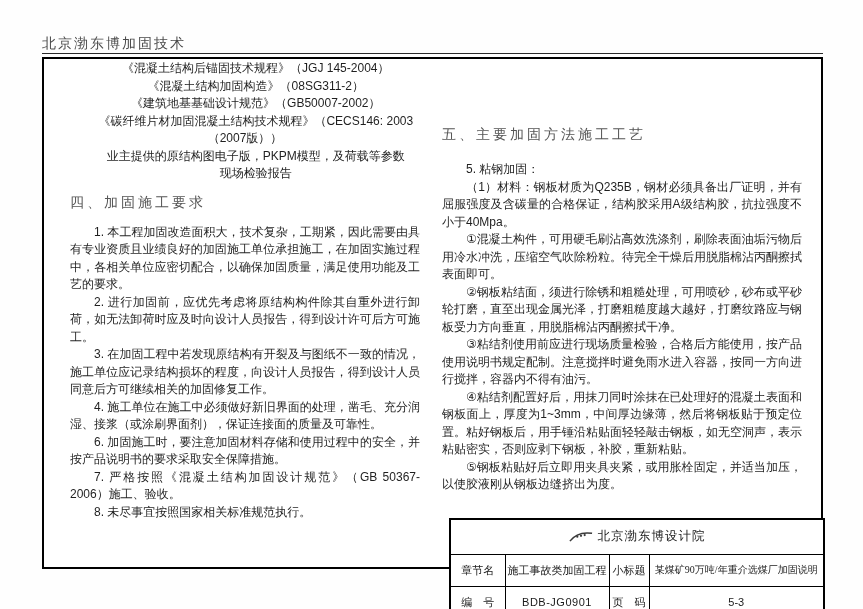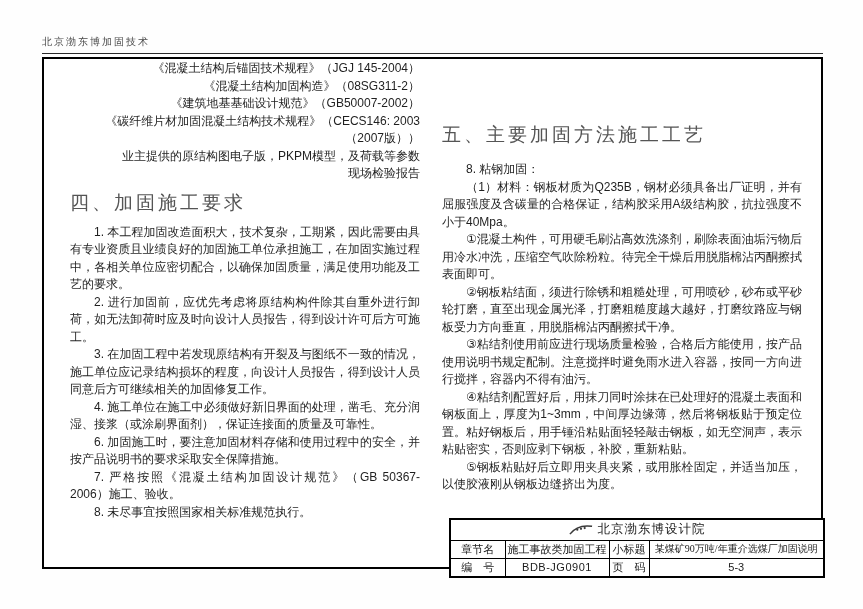"北京渤东博加固技术" .hdr { font-size: 10px -> 14px }
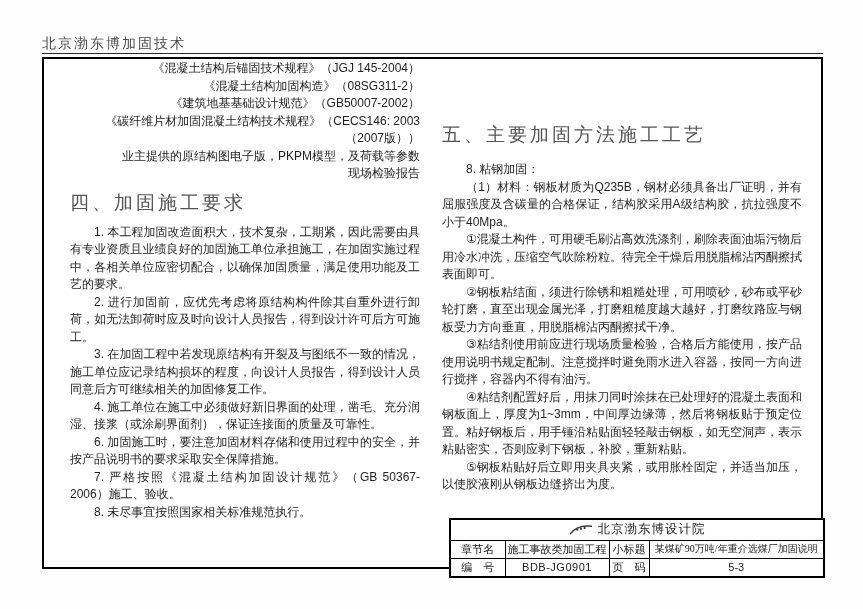"《混凝土结构后锚固技术规程》（JGJ 145-2004）" .ref { text-align: right -> center }
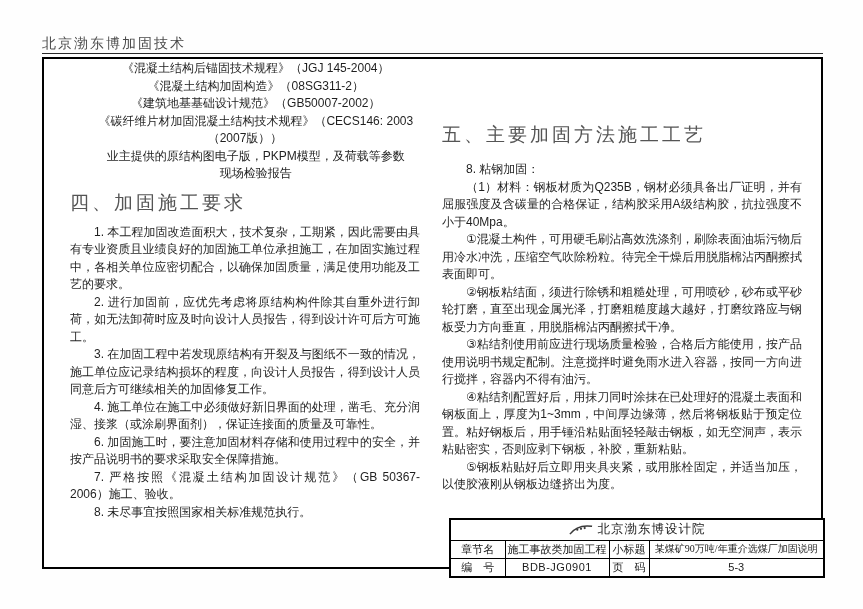"五、主要加固方法施工工艺" .sec { font-size: 19px -> 14px }
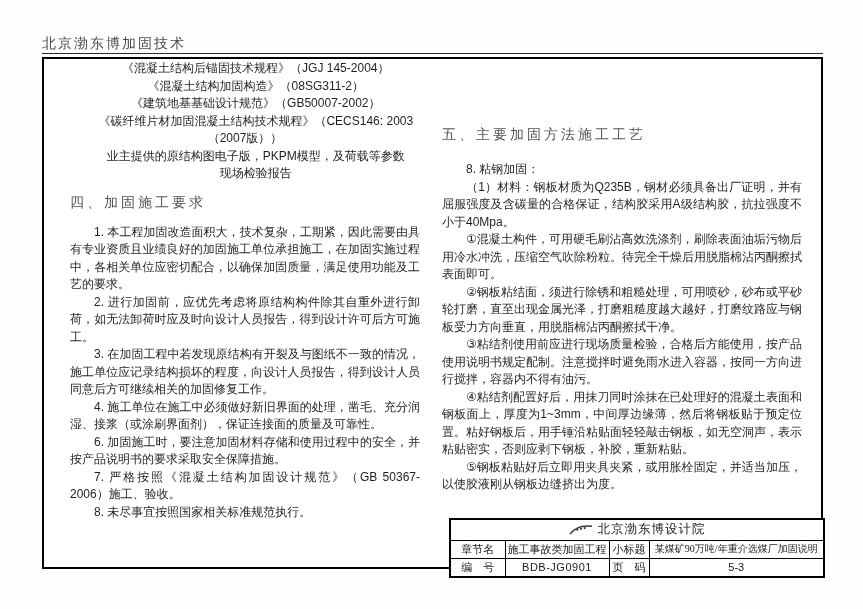"8. 粘钢加固：" p.para { text: 8 -> 5 }
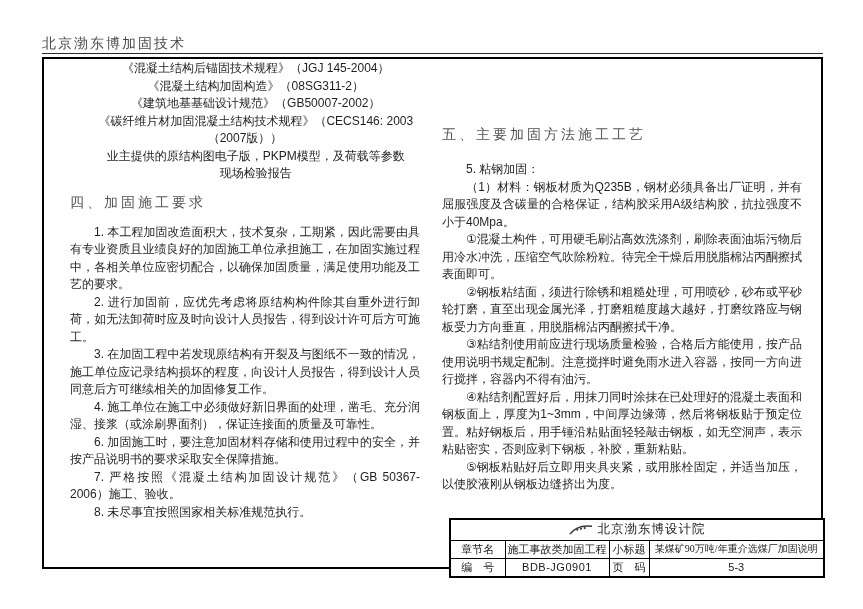"北京渤东博设计院" .tblock td { padding: 1px 1px -> 8px 1px }
